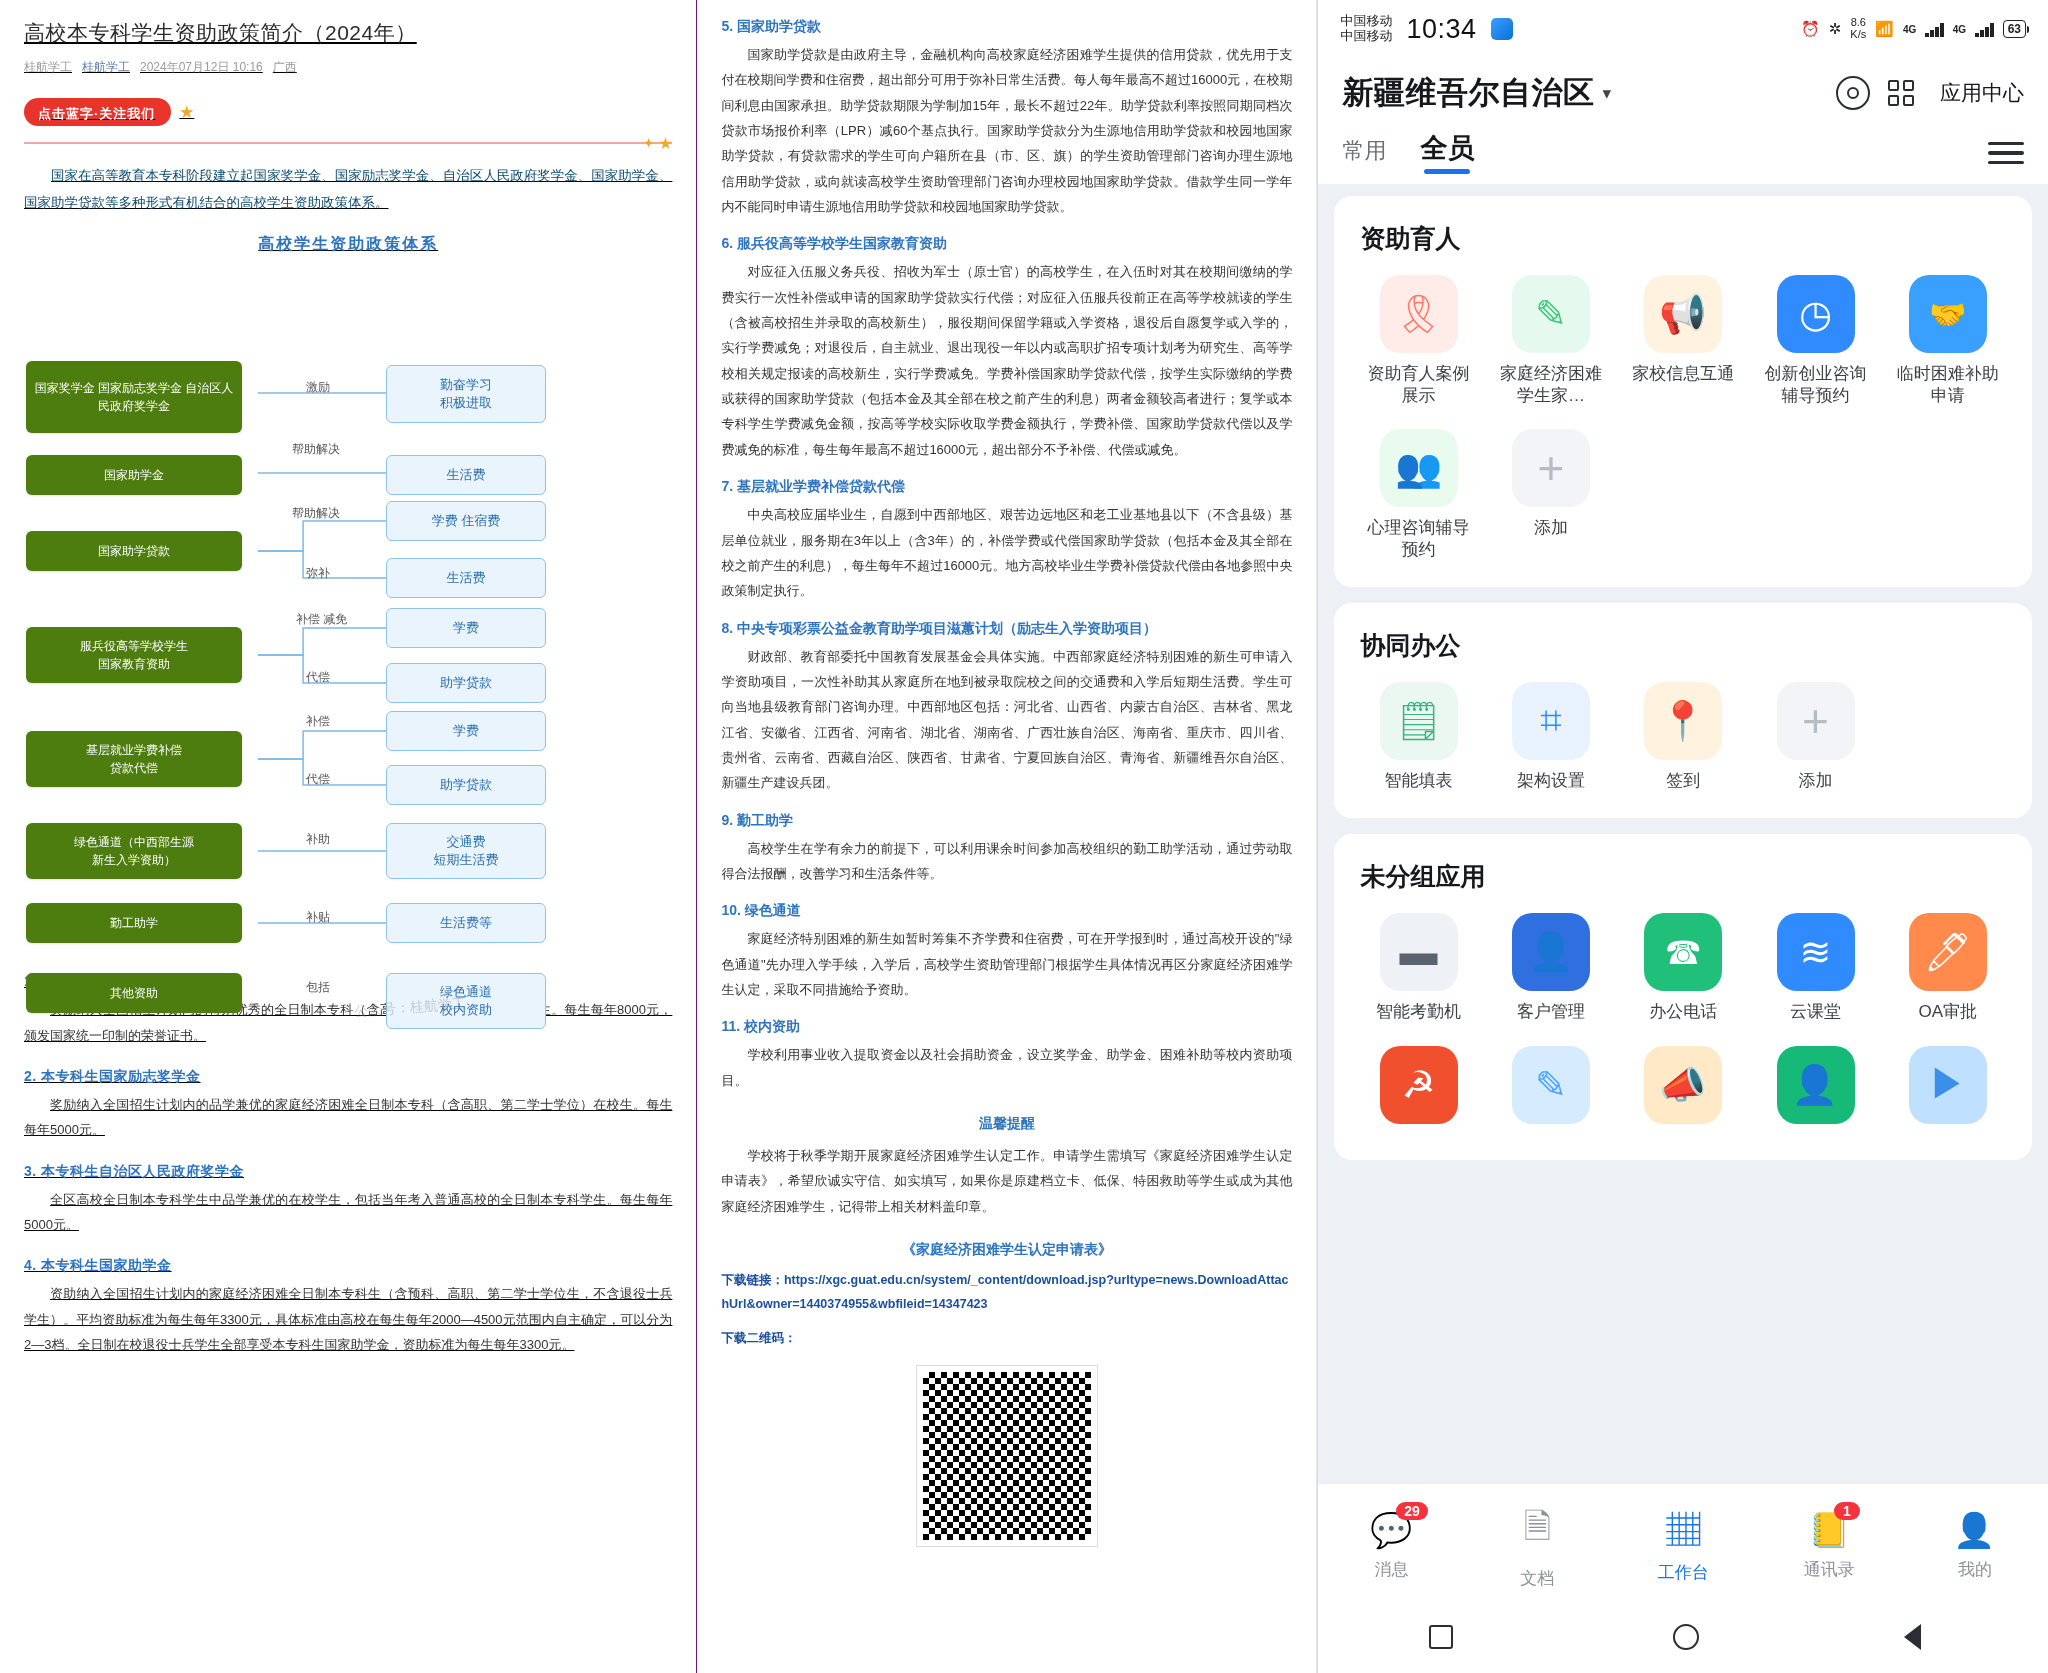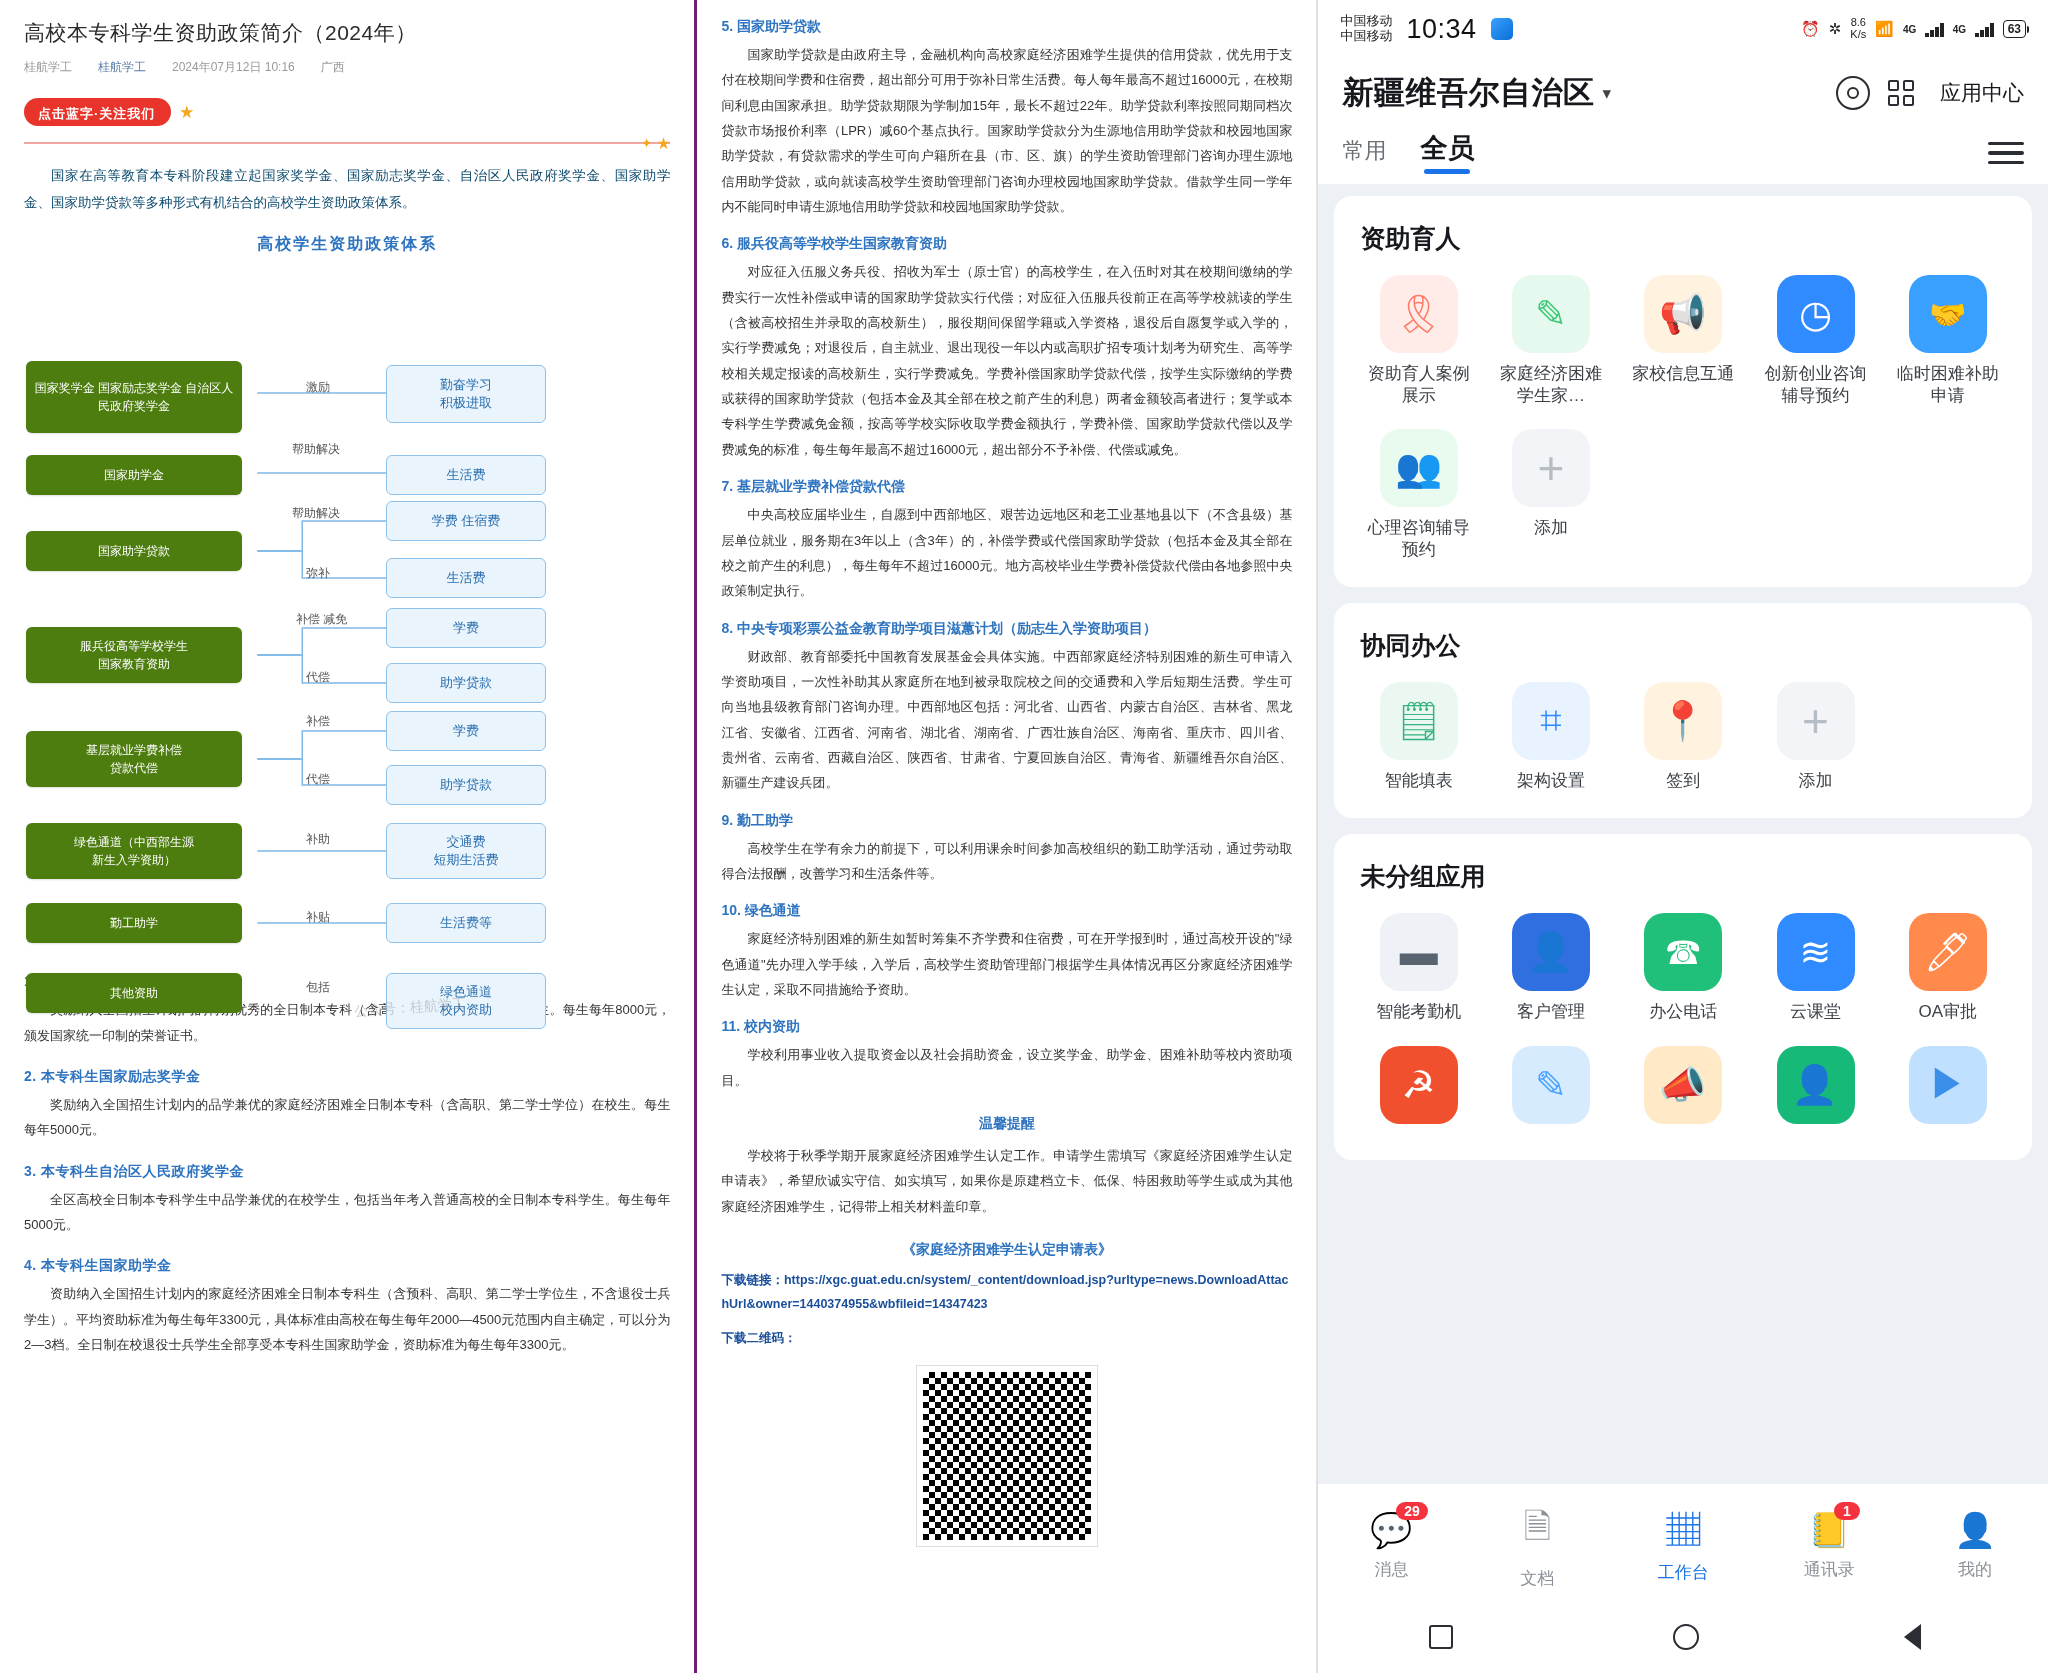"高校本专科学生资助政策简介（2024年）" #col1 { border-right: 3px solid #701a75 -> 1px solid #701a75; text-decoration: none -> underline }
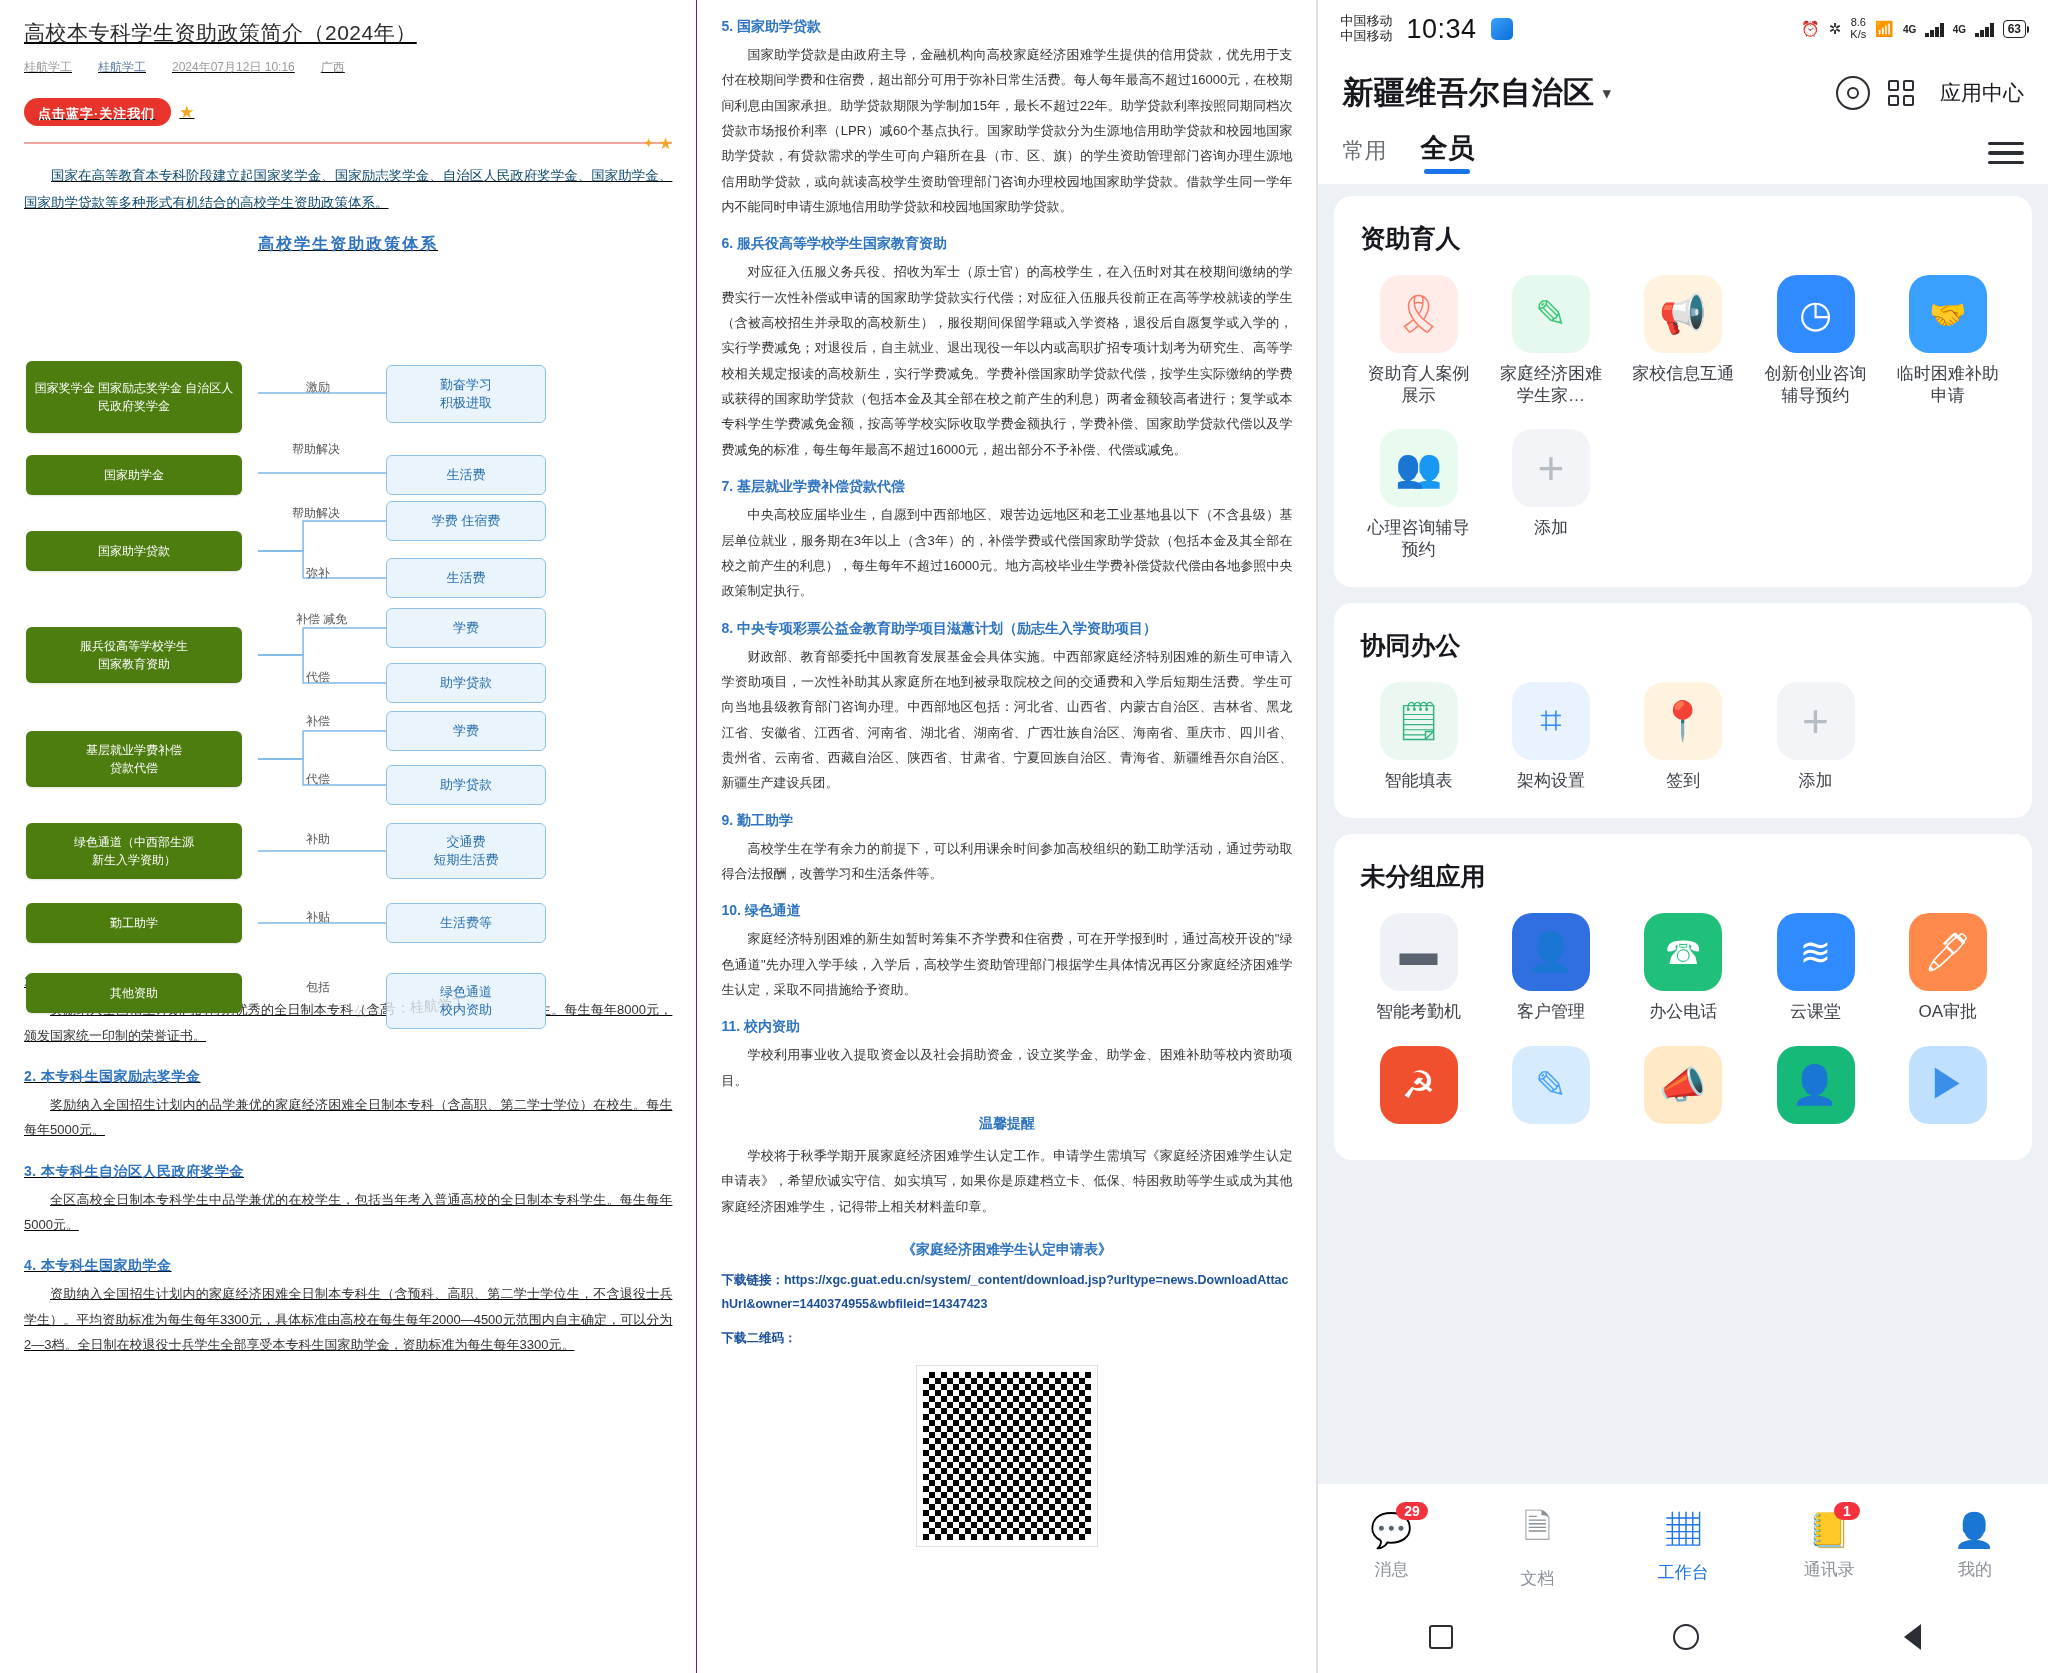"桂航学工" .art-meta { gap: 26px -> 10px }
